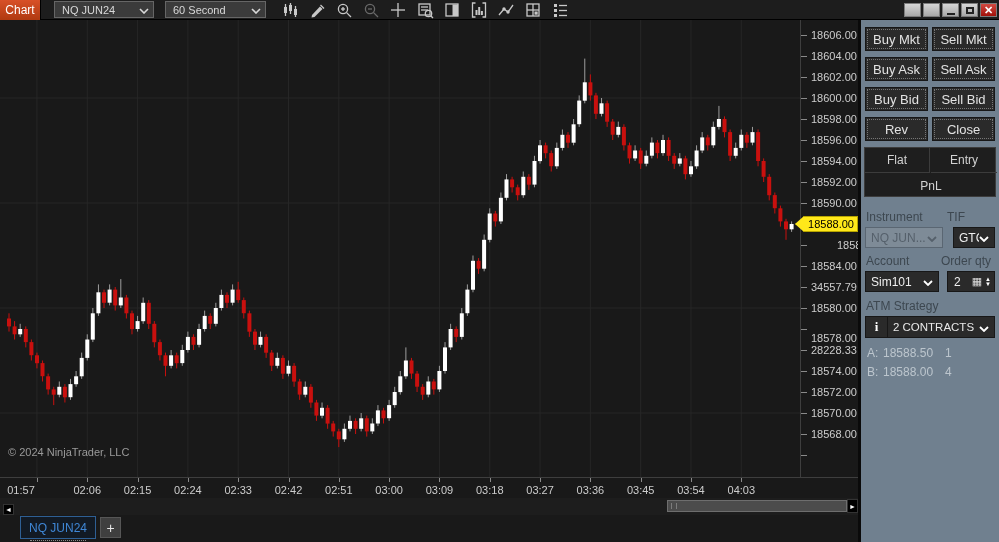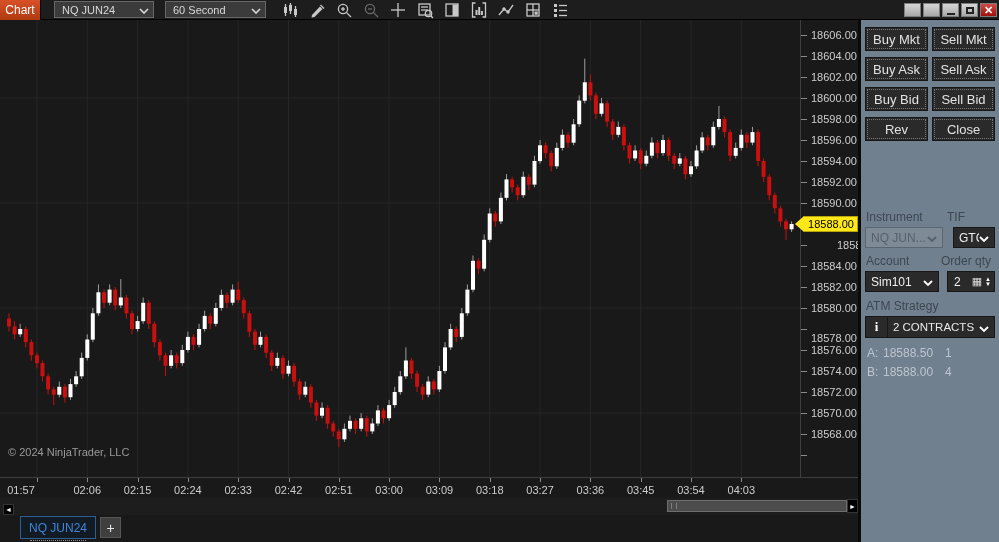"Flat" div.fep-group { html: none -> <div> <div>Flat</div> <div>Entry</div> <div>PnL</div> </div> }
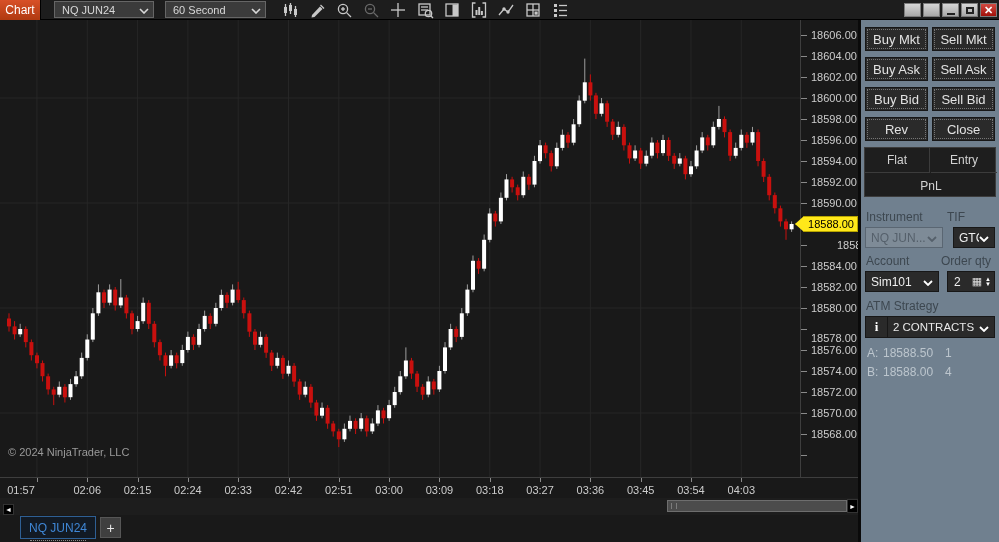"18582.00" div.p-label { text: 18582.00 -> 34557.79 }
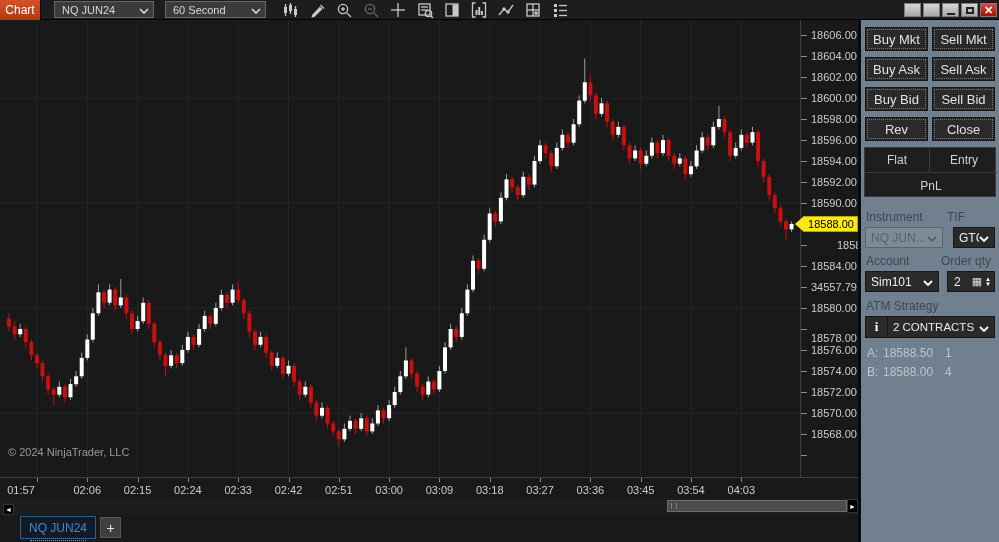"18576.00" div.p-label { text: 18576.00 -> 28228.33 }
